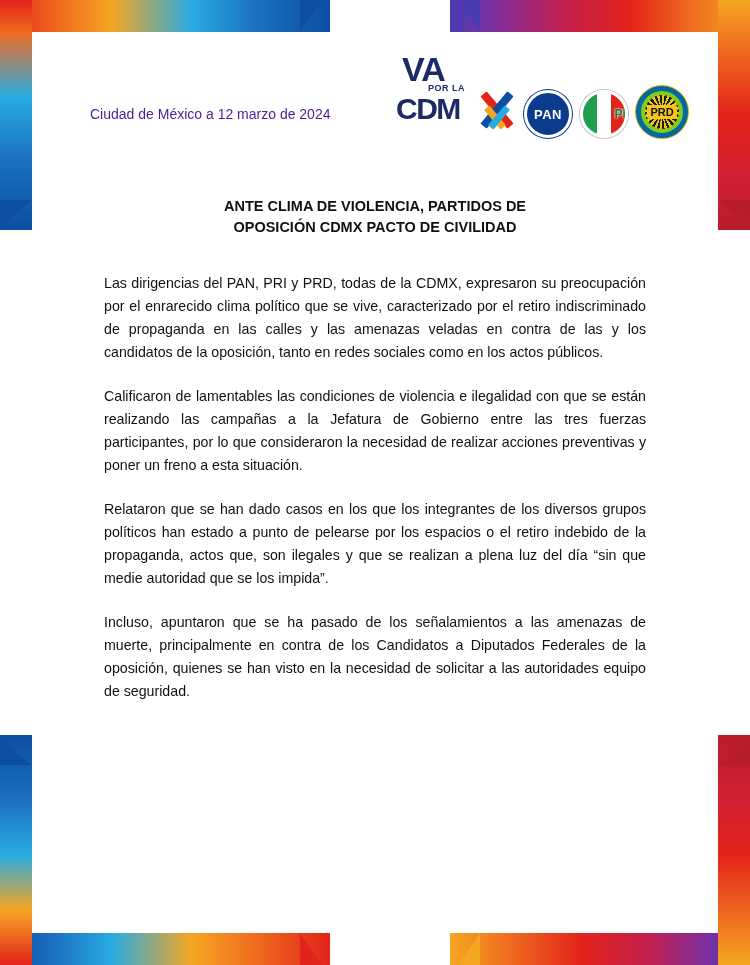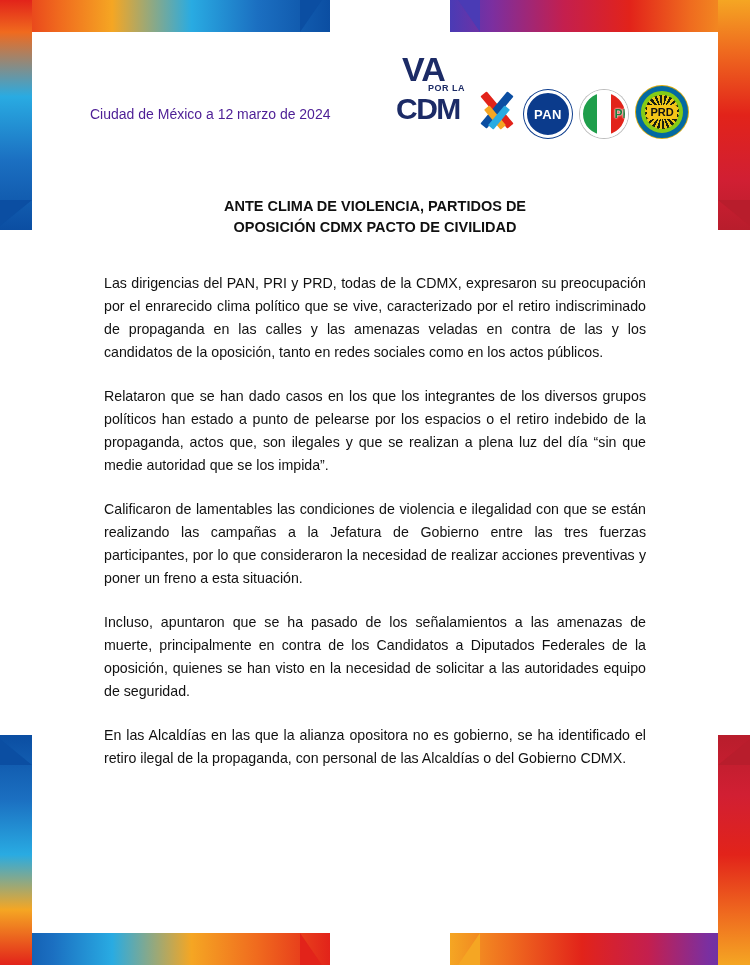"Relataron que se han dado" p.para { order: before "Calificaron de lamentables las" -> after "Calificaron de lamentables las" }
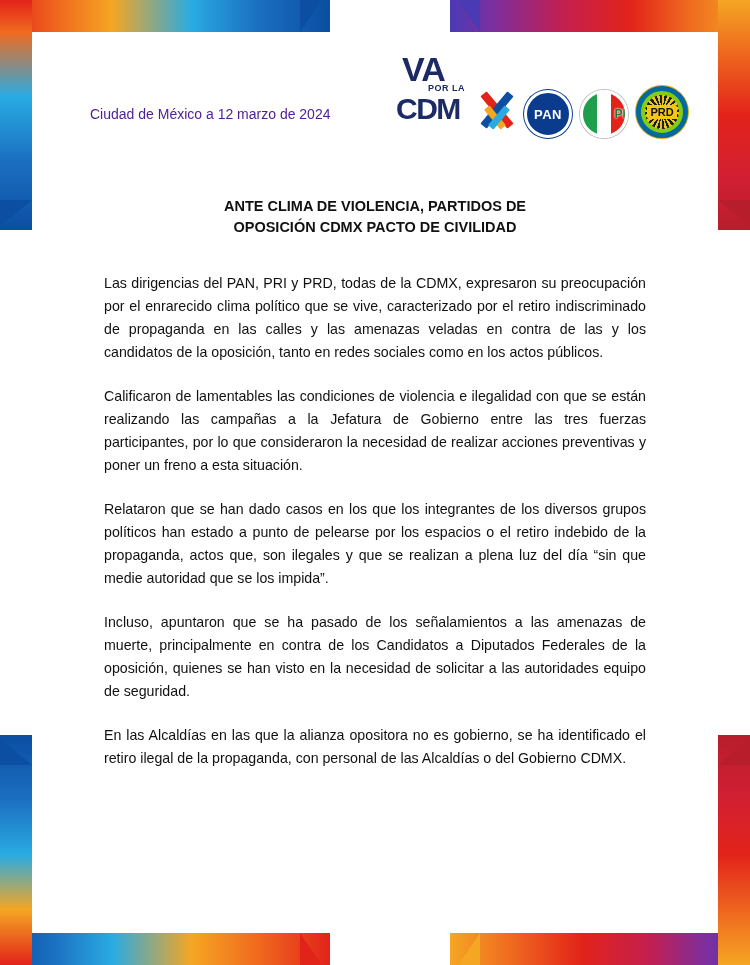"En las Alcaldías en las" p.para { html: <p>En las Alcaldías en las que la alianza opositora no es gobierno, se ha identificado el retiro ilegal de la propaganda, con personal de las Alcaldías o del Gobierno CDMX.</p> -> none }
